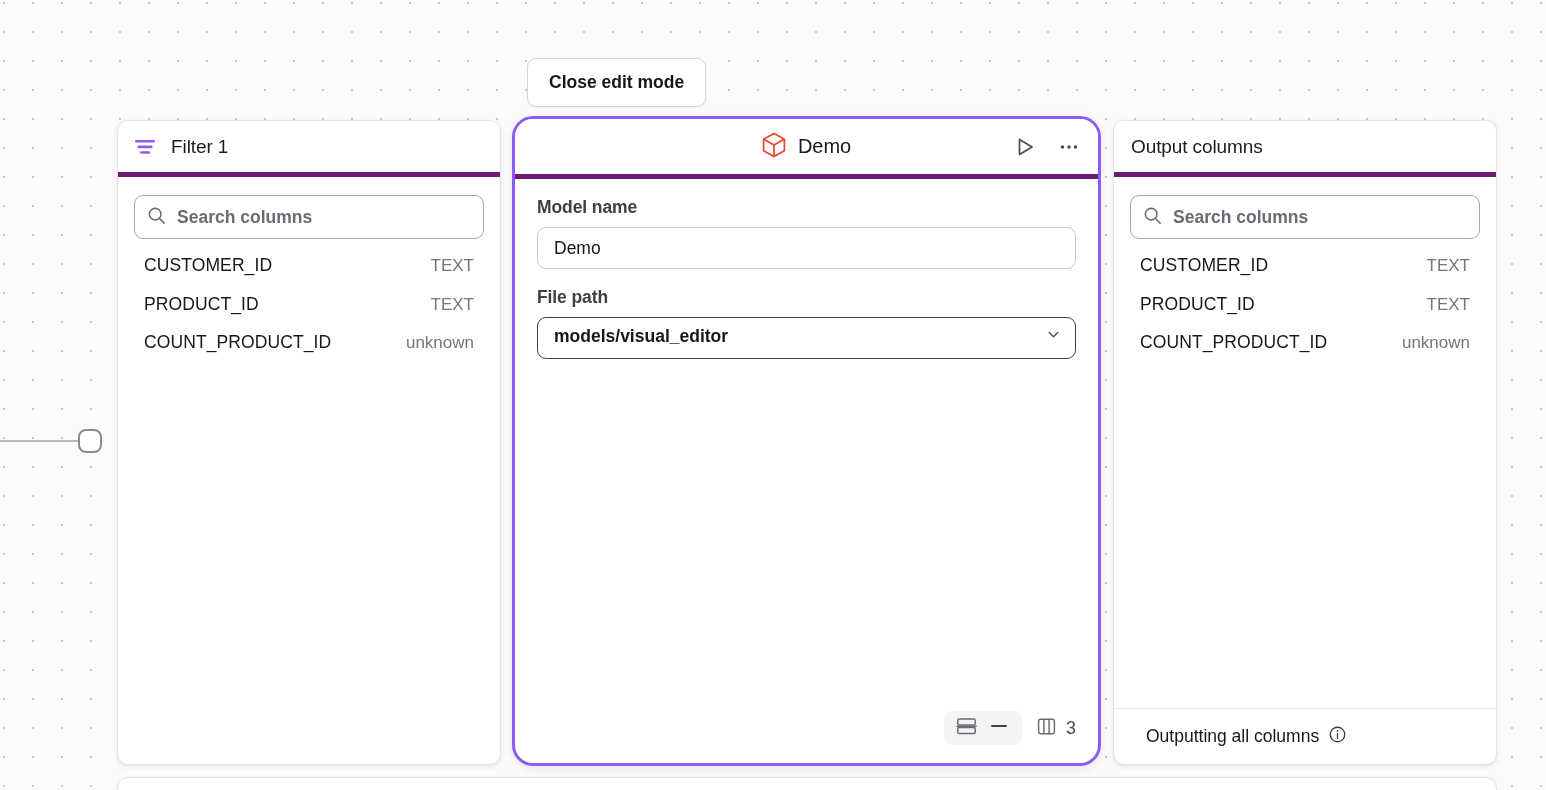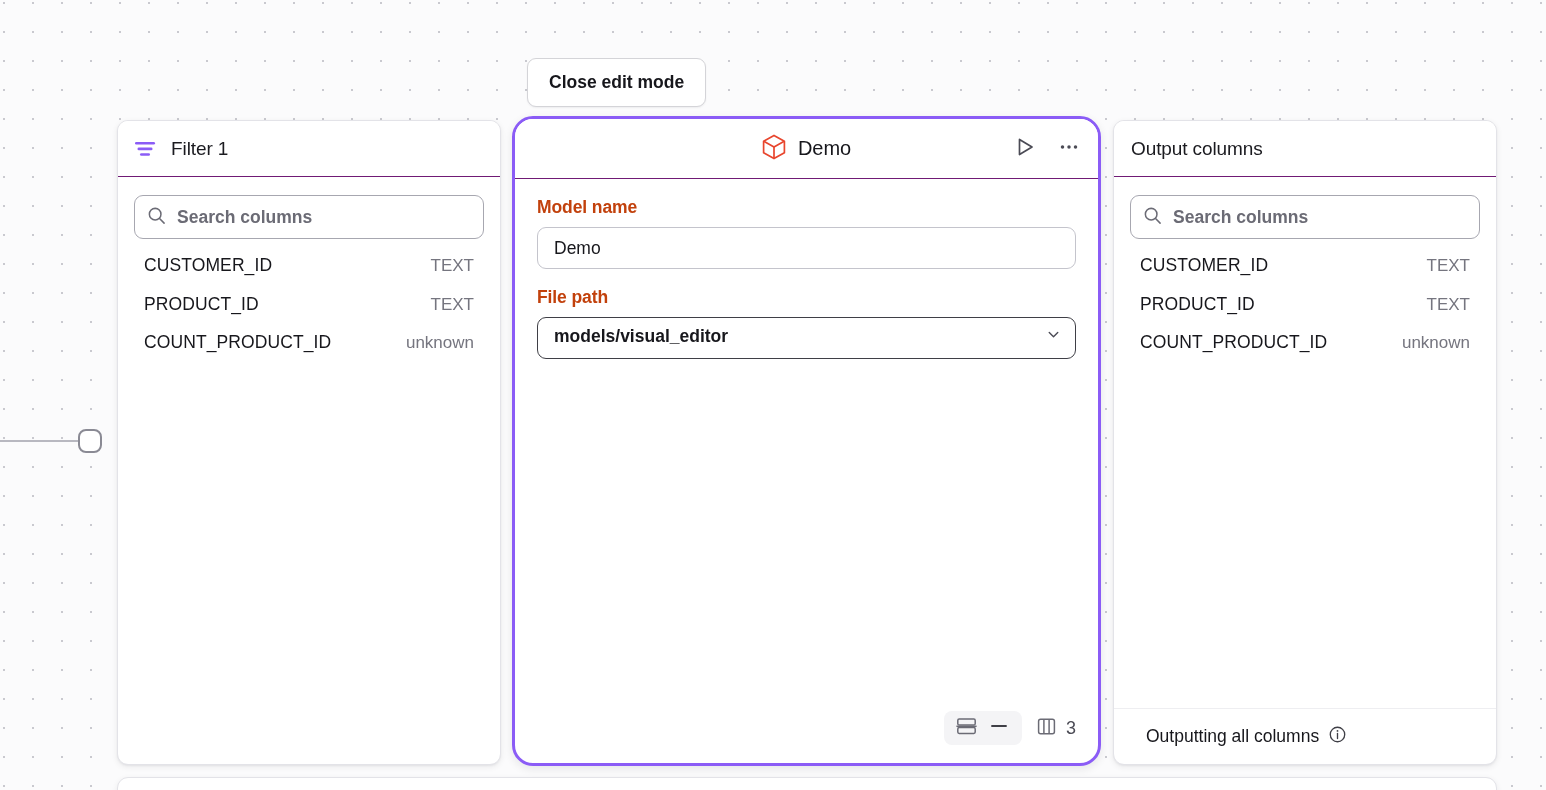"Filter 1" .node-header { border-bottom: 1px solid #701a75 -> 5px solid #701a75 }
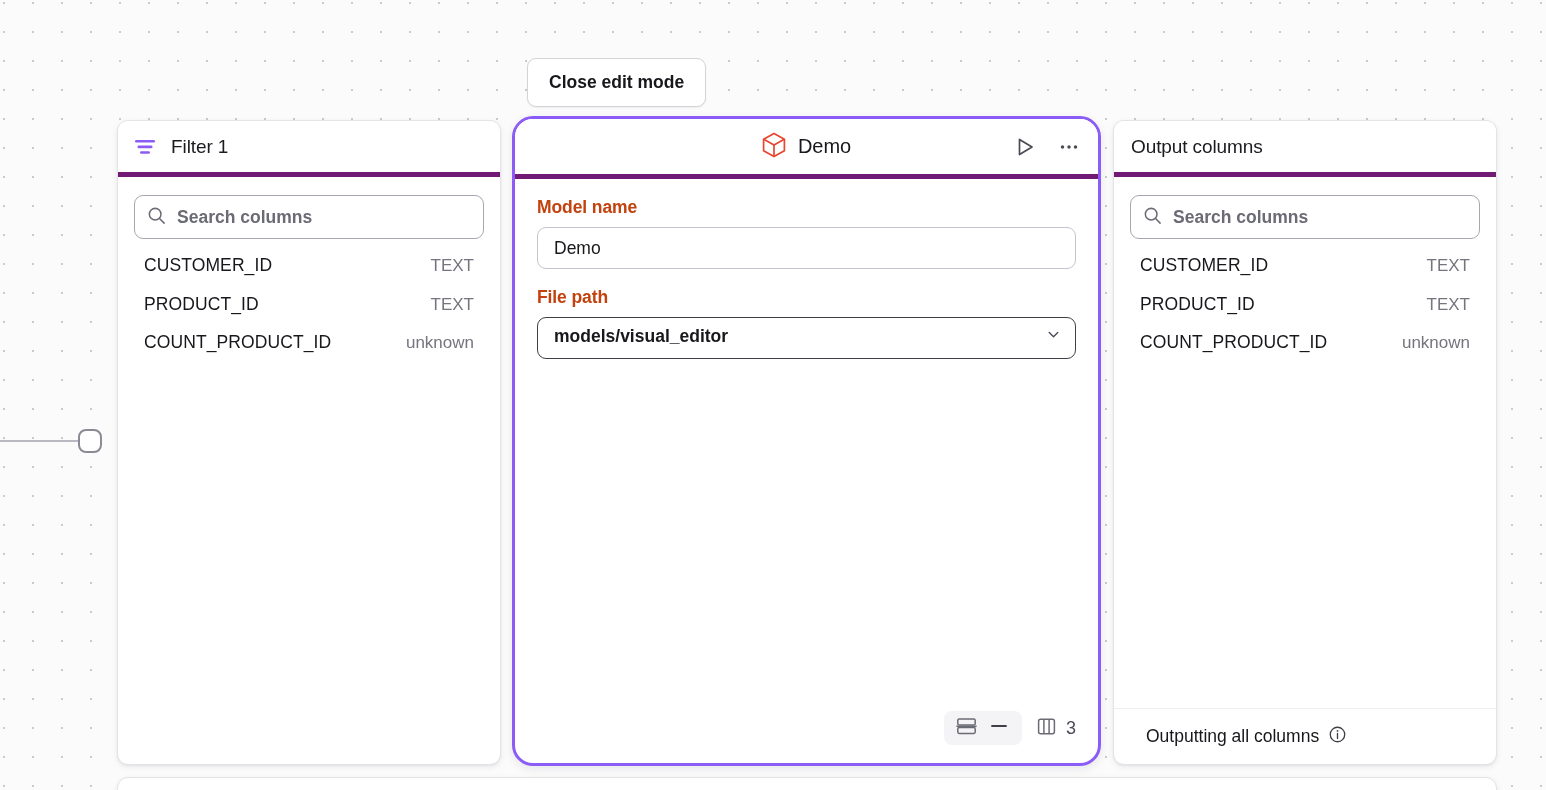"Model name" .field-label { color: #c2410c -> #404040 }
